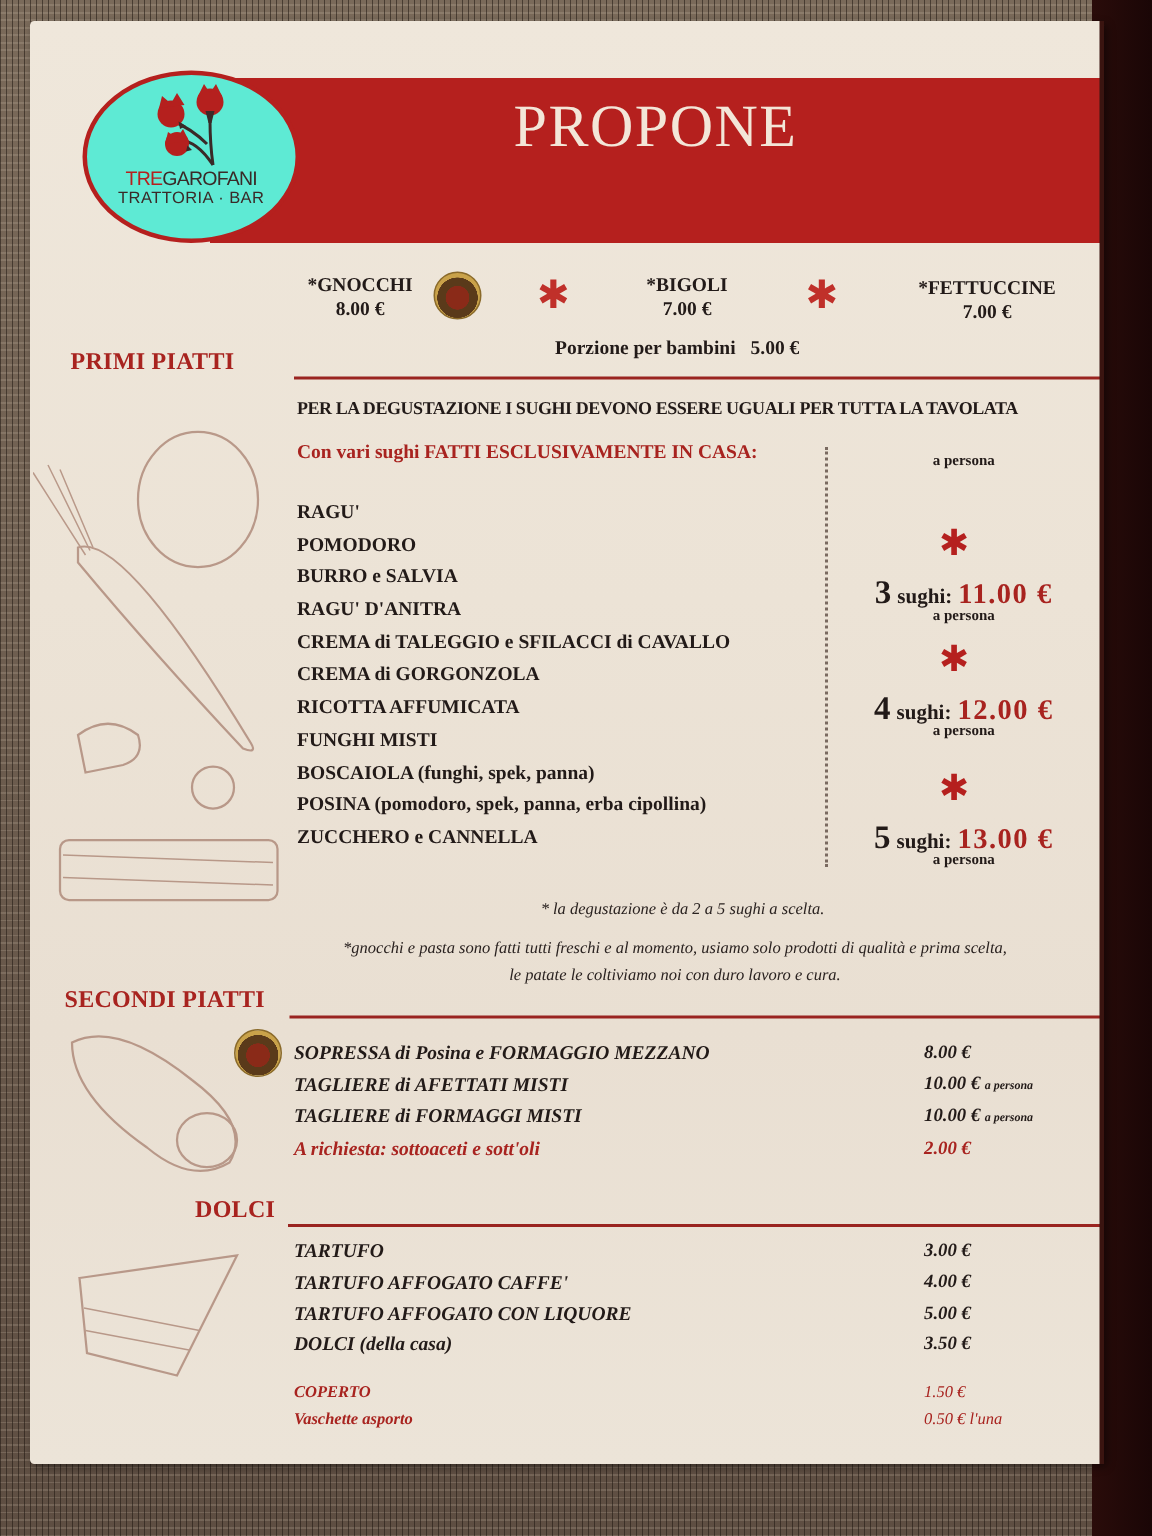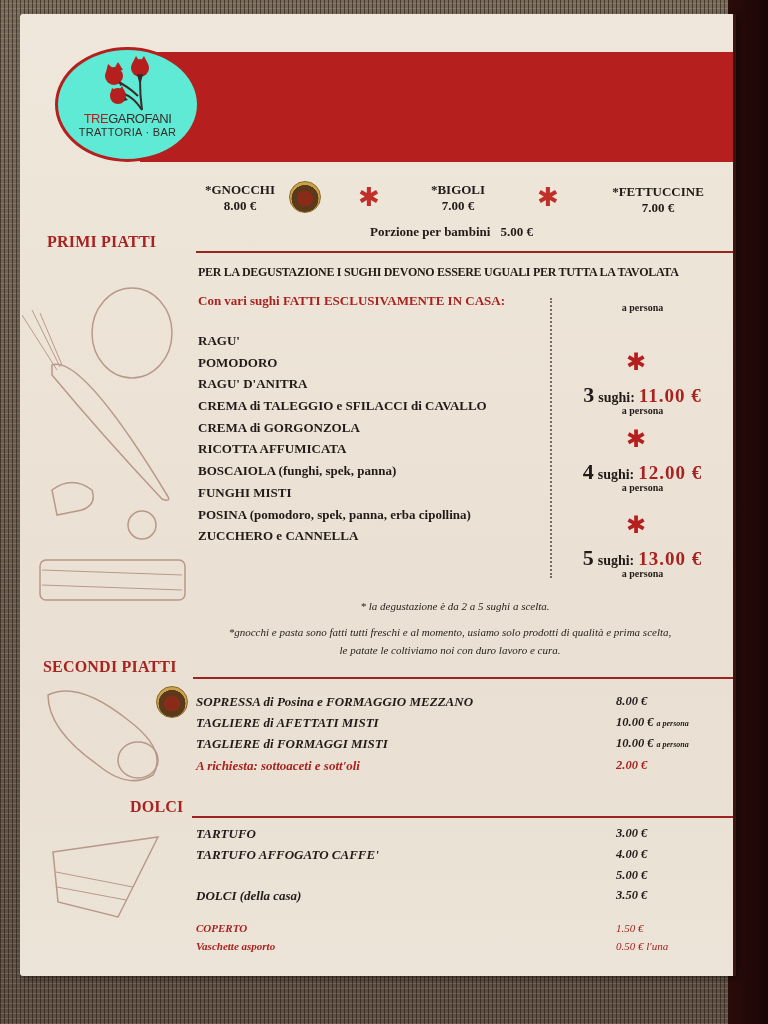"PROPONE" div { html: none -> <div>PROPONE</div> }
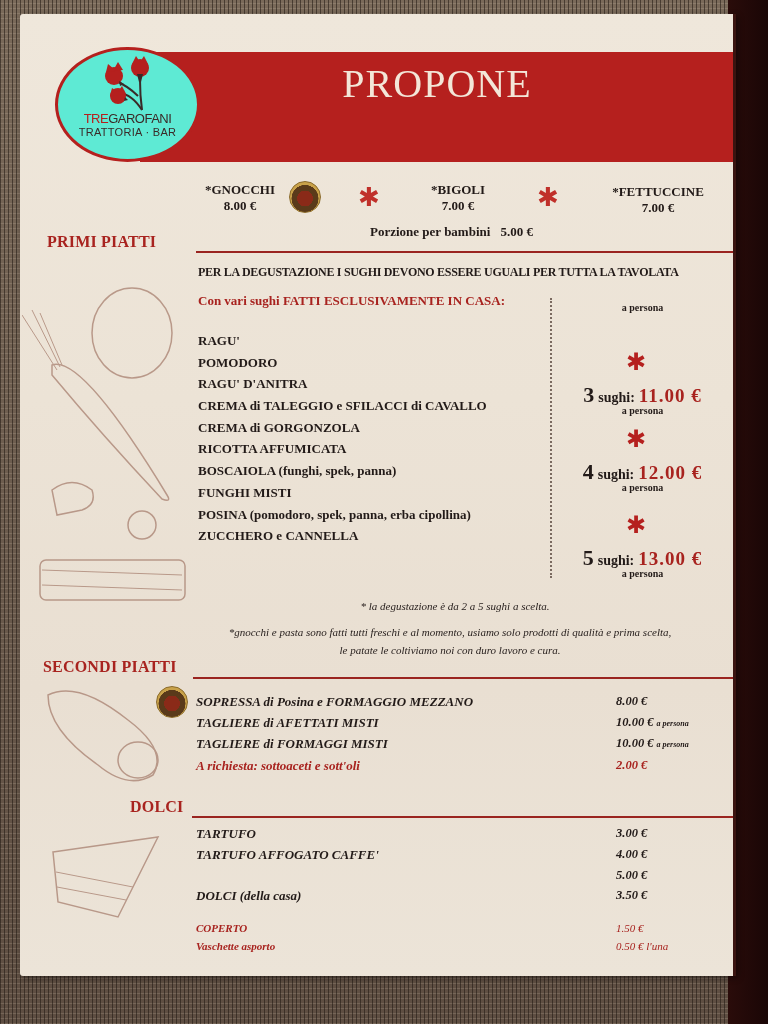"BURRO e SALVIA" li { html: none -> <li>BURRO e SALVIA</li> }
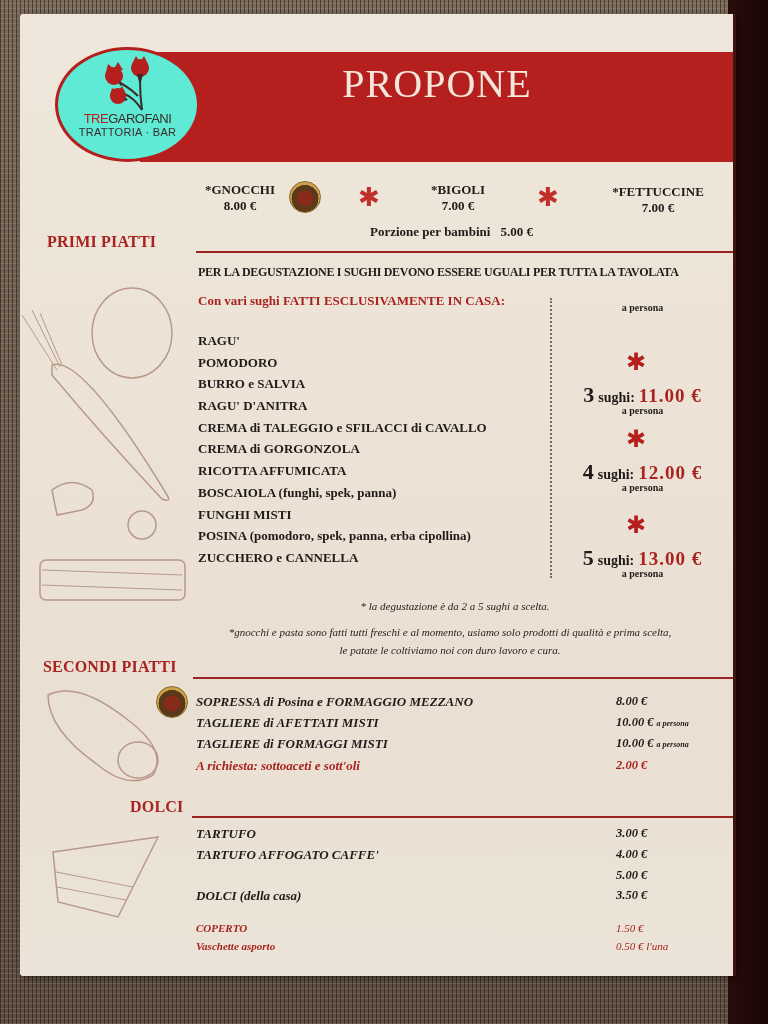"BOSCAIOLA (funghi, spek, panna)" li { order: before "FUNGHI MISTI" -> after "FUNGHI MISTI" }
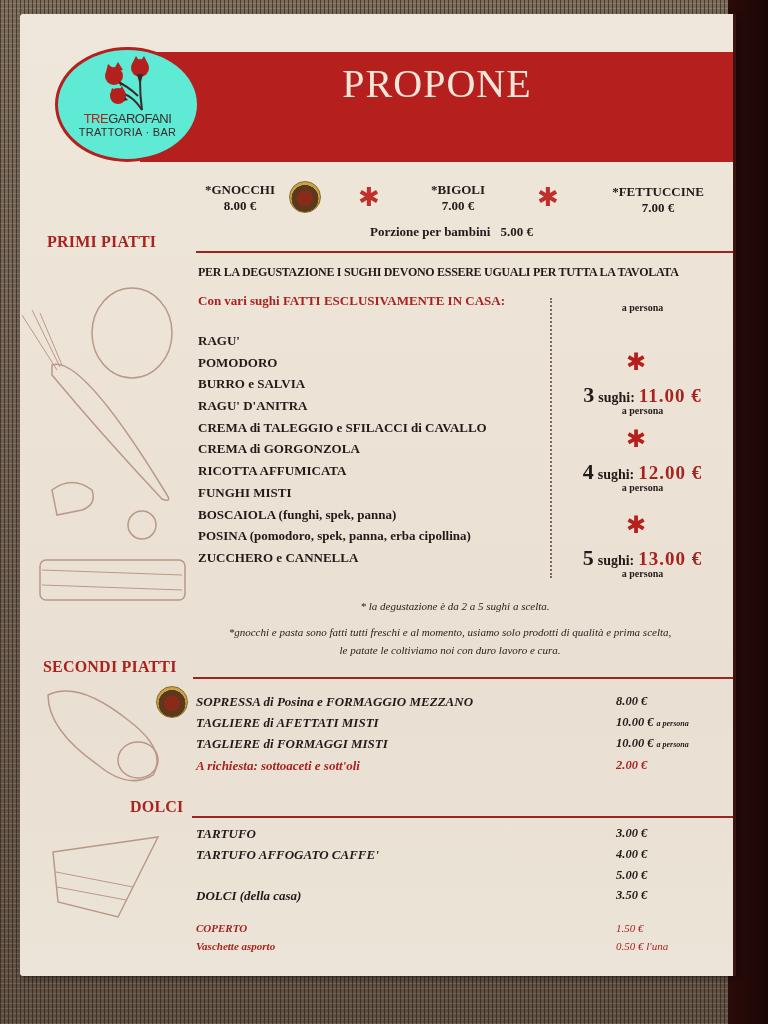"TARTUFO AFFOGATO CON LIQUORE" span.item-name { html: none -> <span>TARTUFO AFFOGATO CON LIQUORE</span> }
